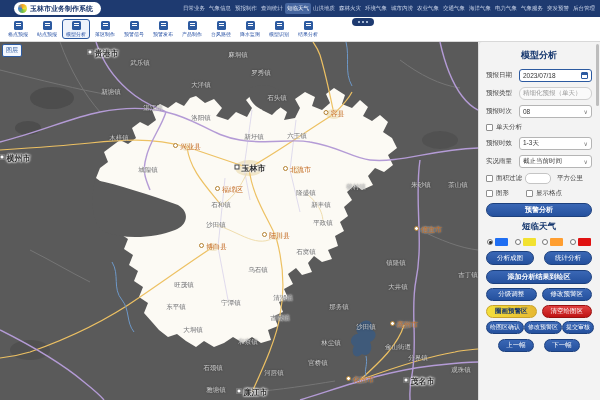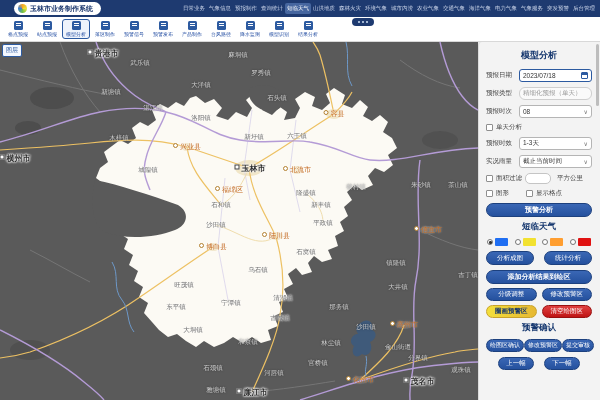"预警确认" div.sec-title { html: <div>预警确认</div> -> none }
